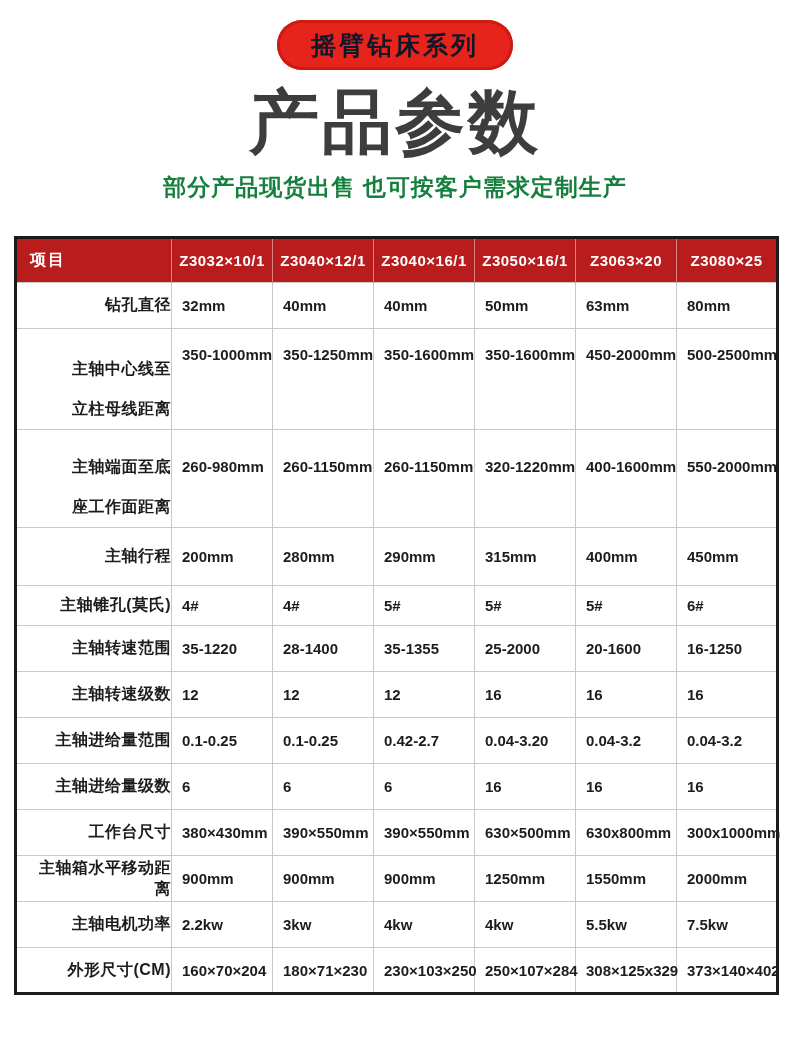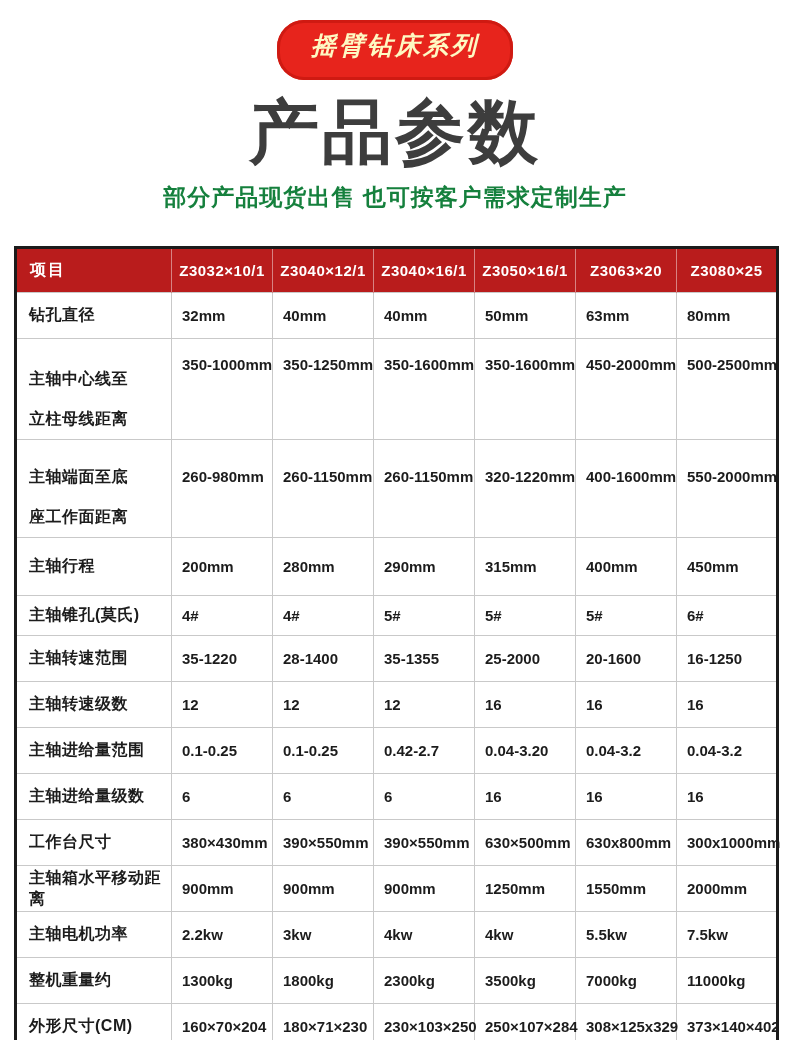"摇臂钻床系列" .badge { color: #fef9c3 -> #0f172a; font-style: italic -> none; height: 60px -> 50px }
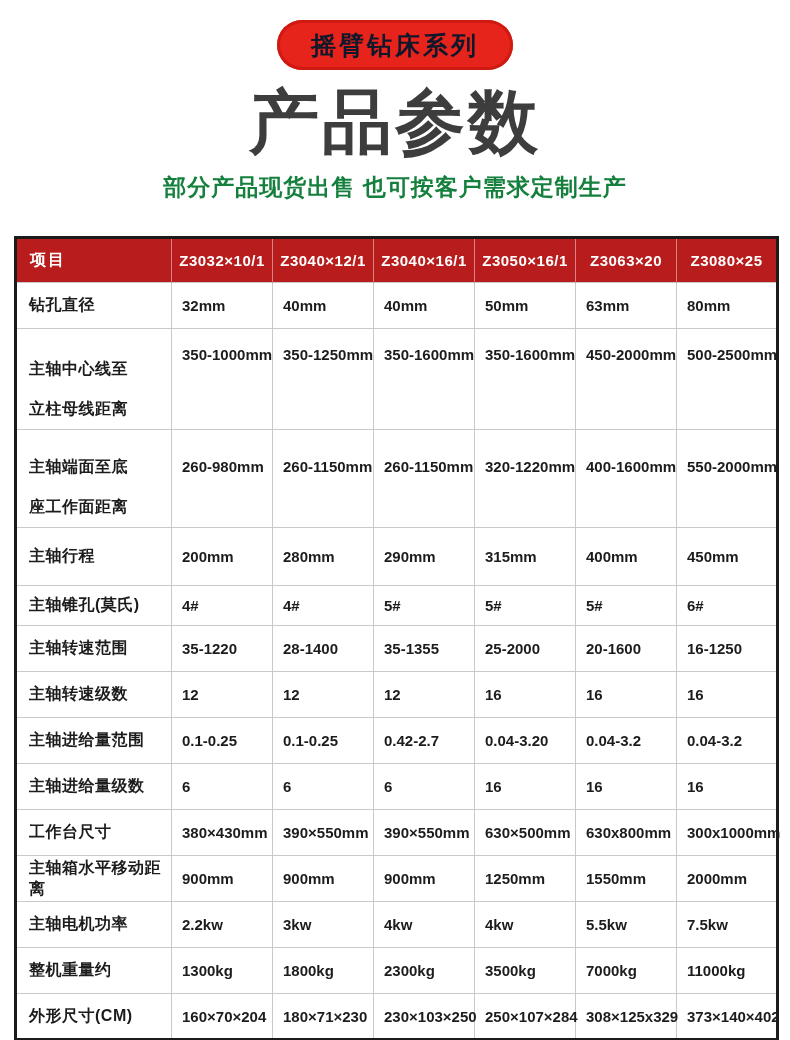"钻孔直径" tbody td.lbl { text-align: none -> right }
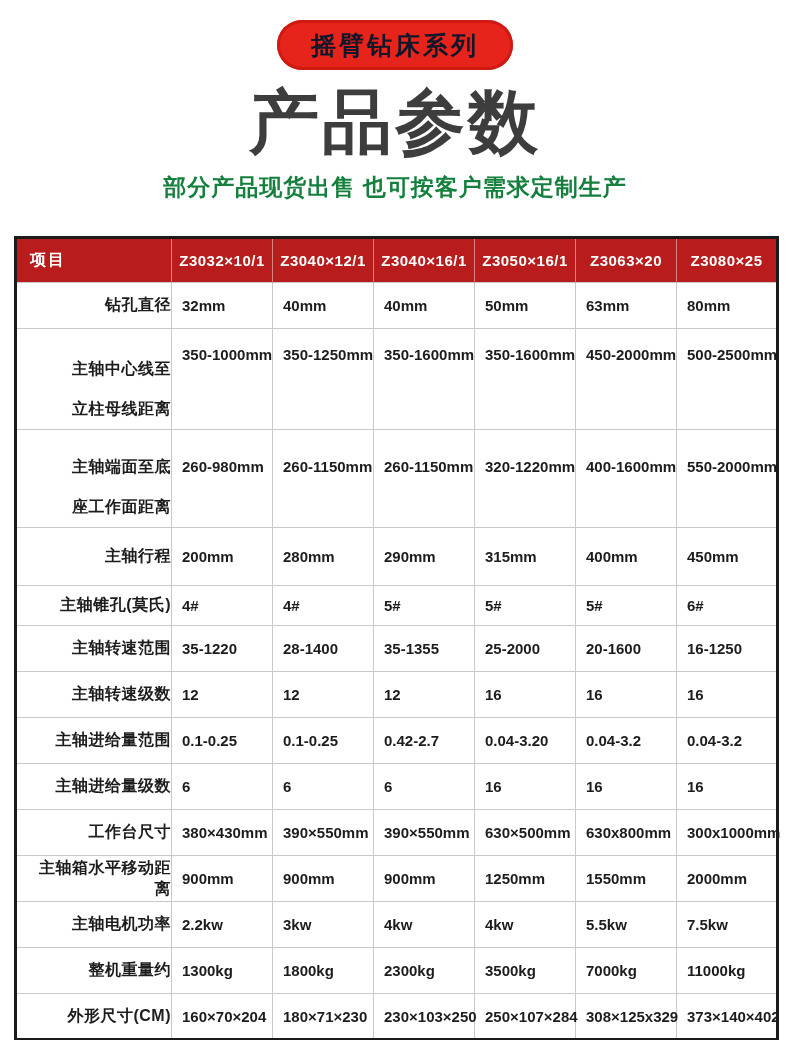"整机重量约" tr { html: <tr> <td>整机重量约</td> <td>1300kg</td> <td>1800kg</td> <td>2300kg</td> <td>3500kg</td> <td>7000kg</td> <td>11000kg</td> </tr> -> none }
